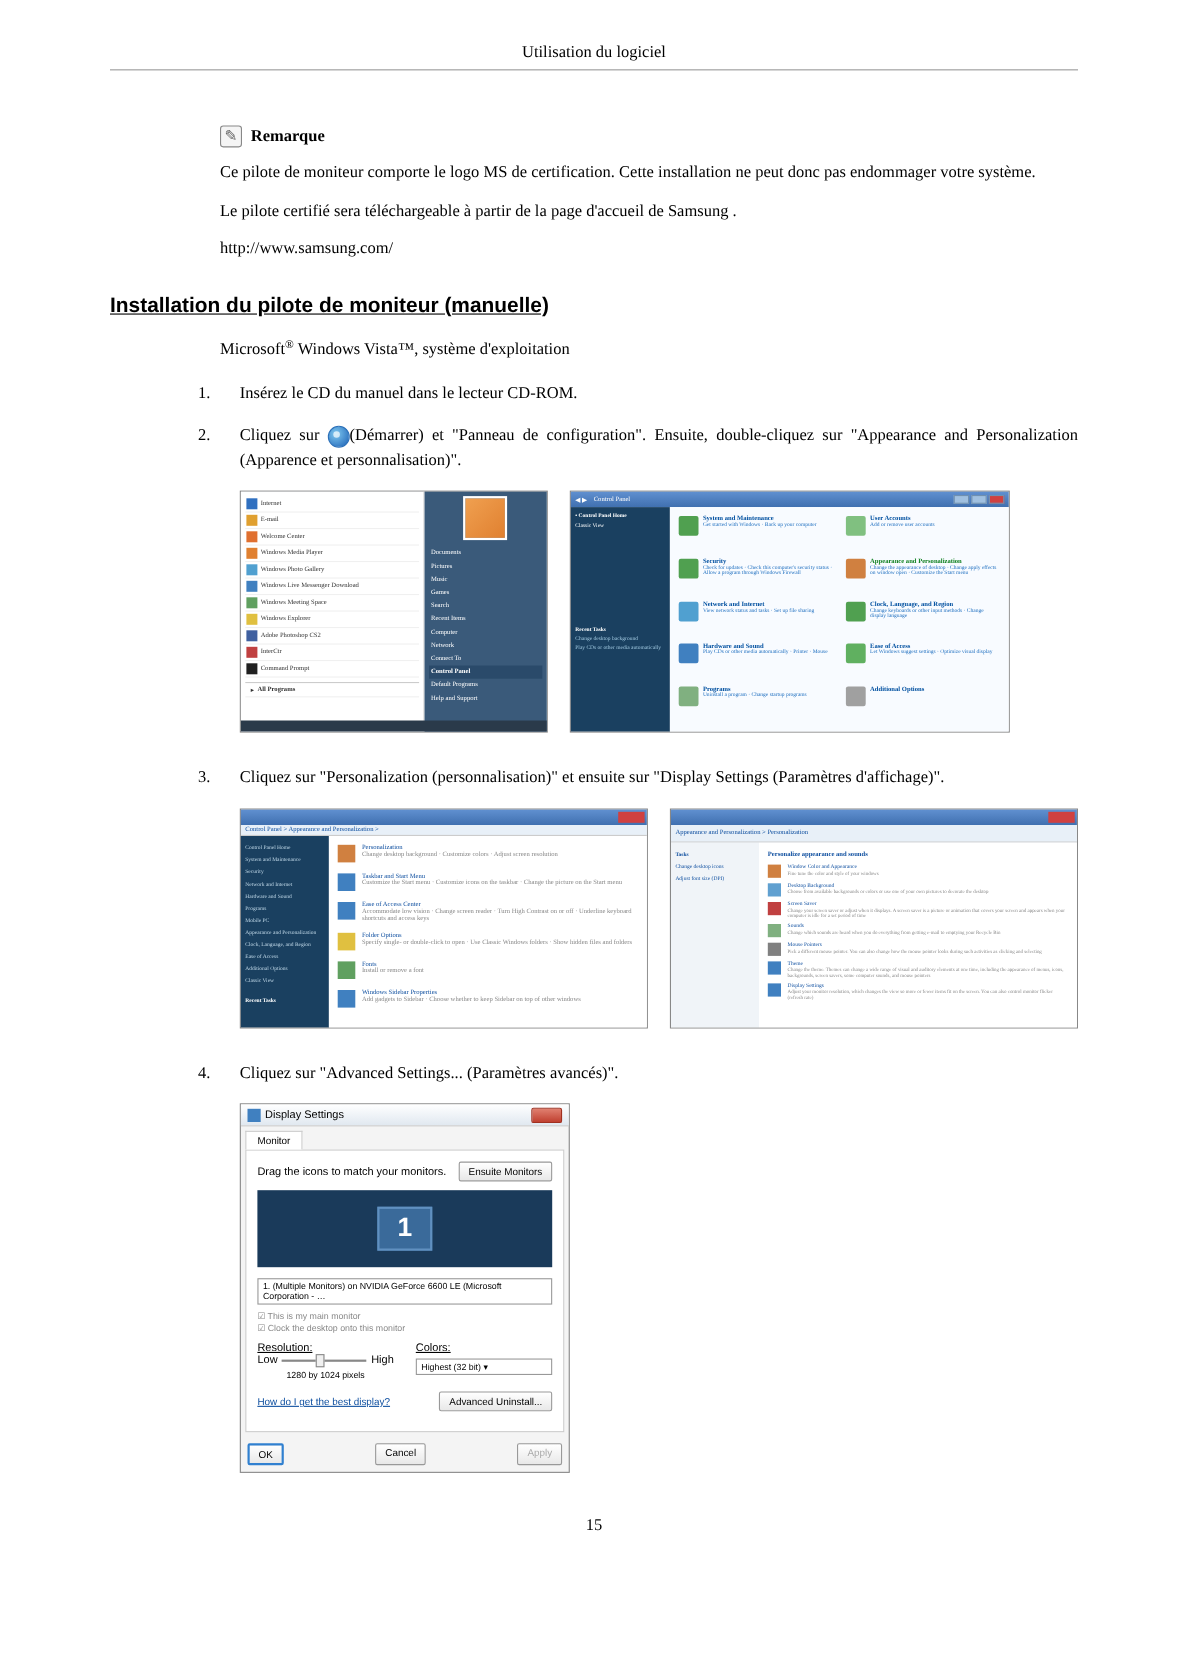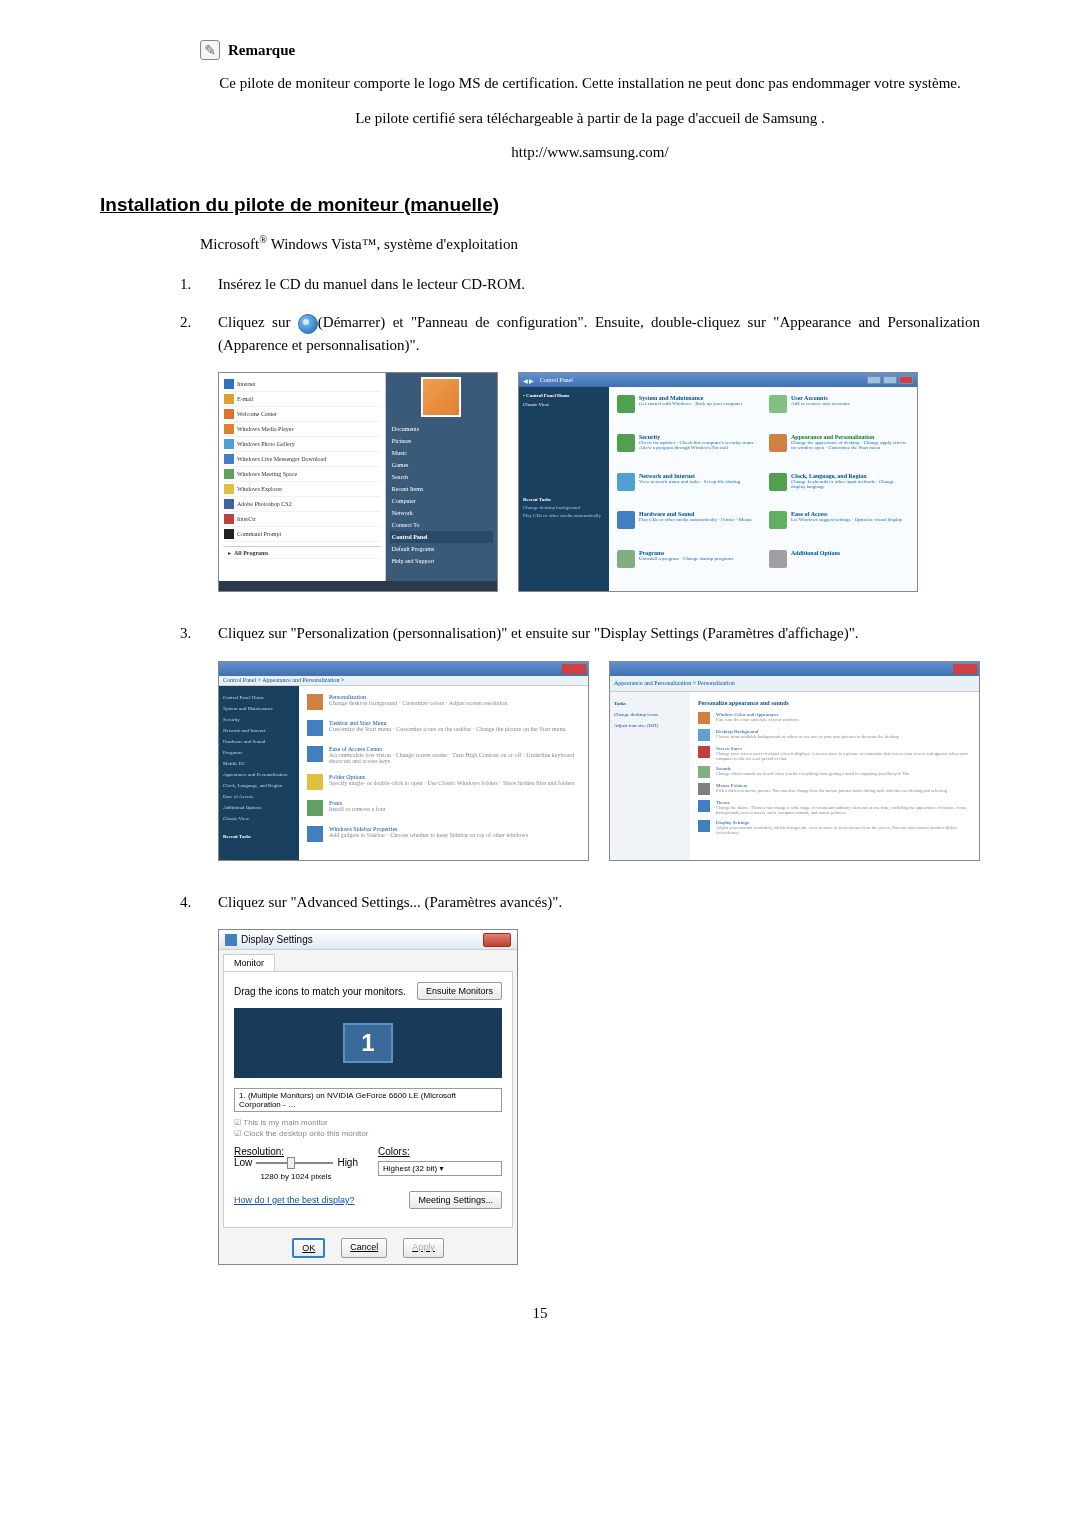"Utilisation du logiciel" div.header { html: none -> <div>Utilisation du logiciel</div> }
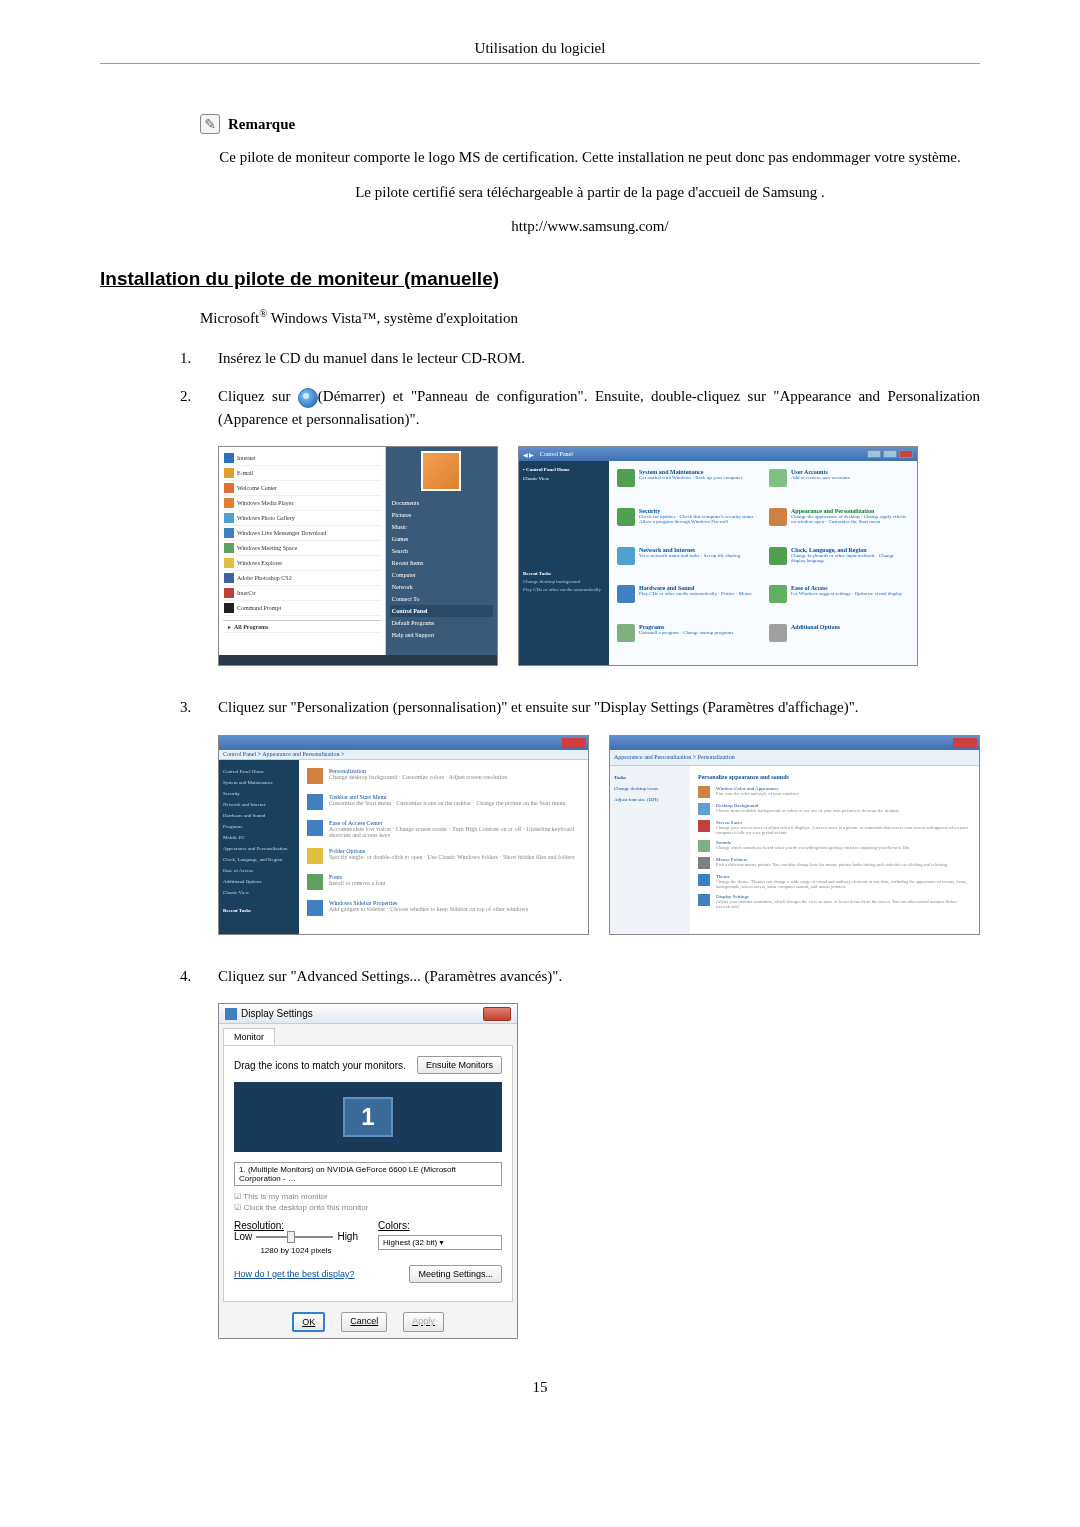"Ce pilote de moniteur comporte" .note-text { text-align: center -> none }
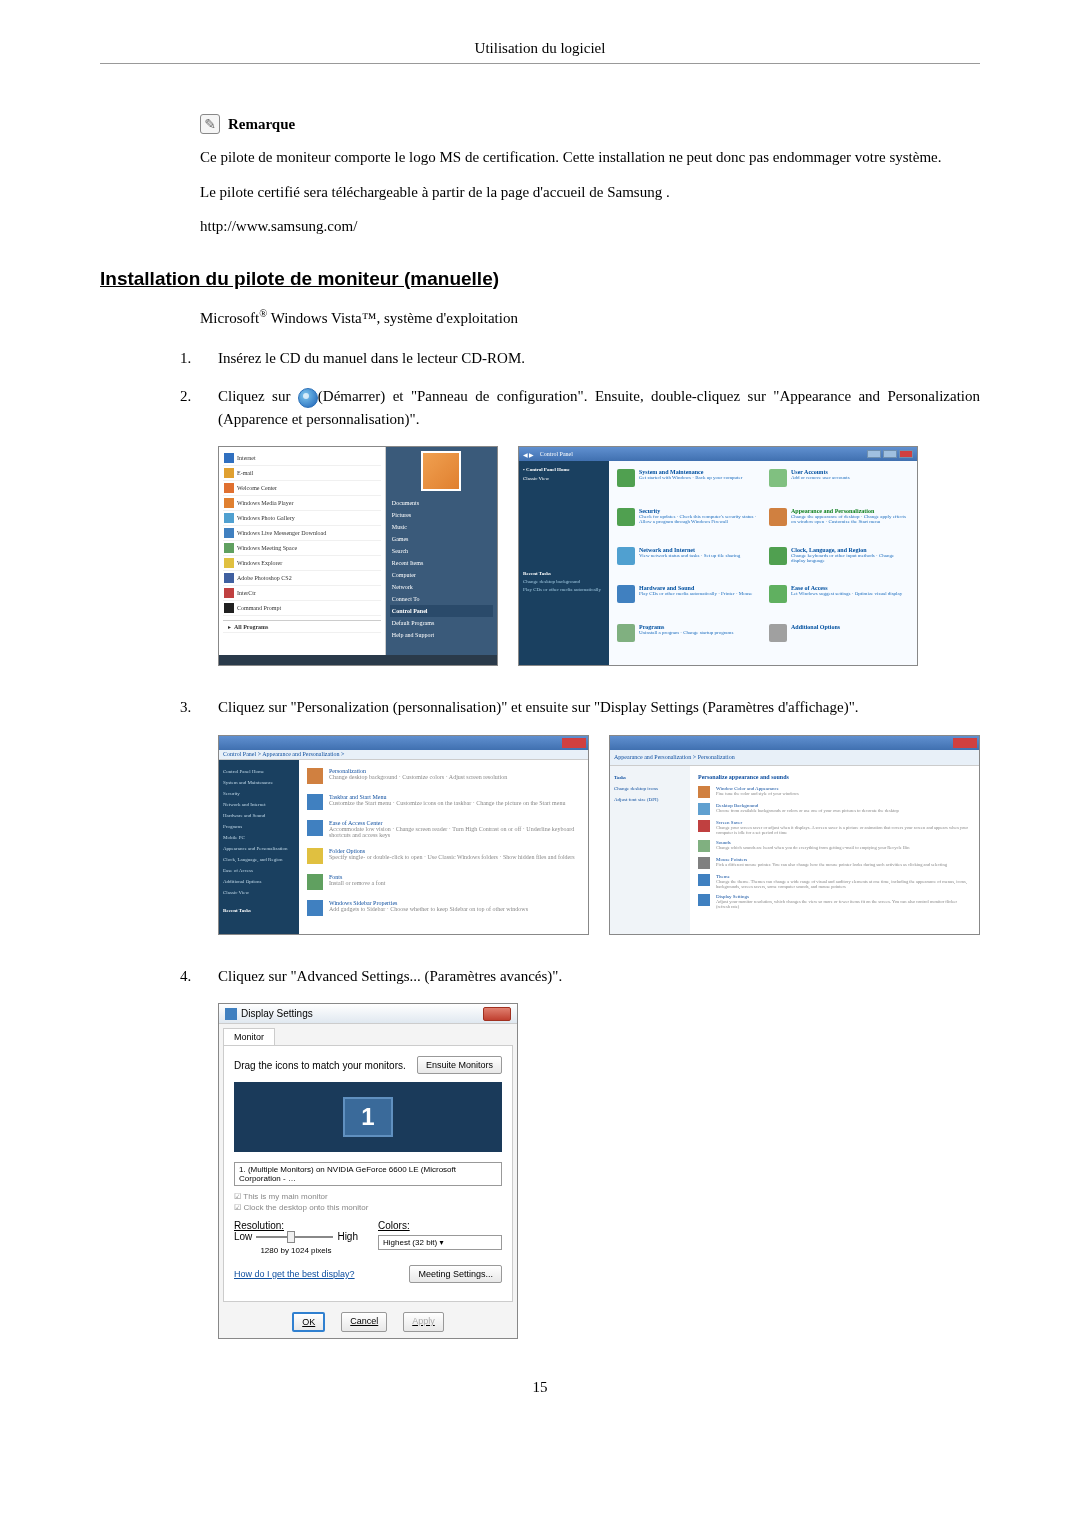"Meeting Settings..." span.ds-button { text: Meeting Settings -> Advanced Uninstall }
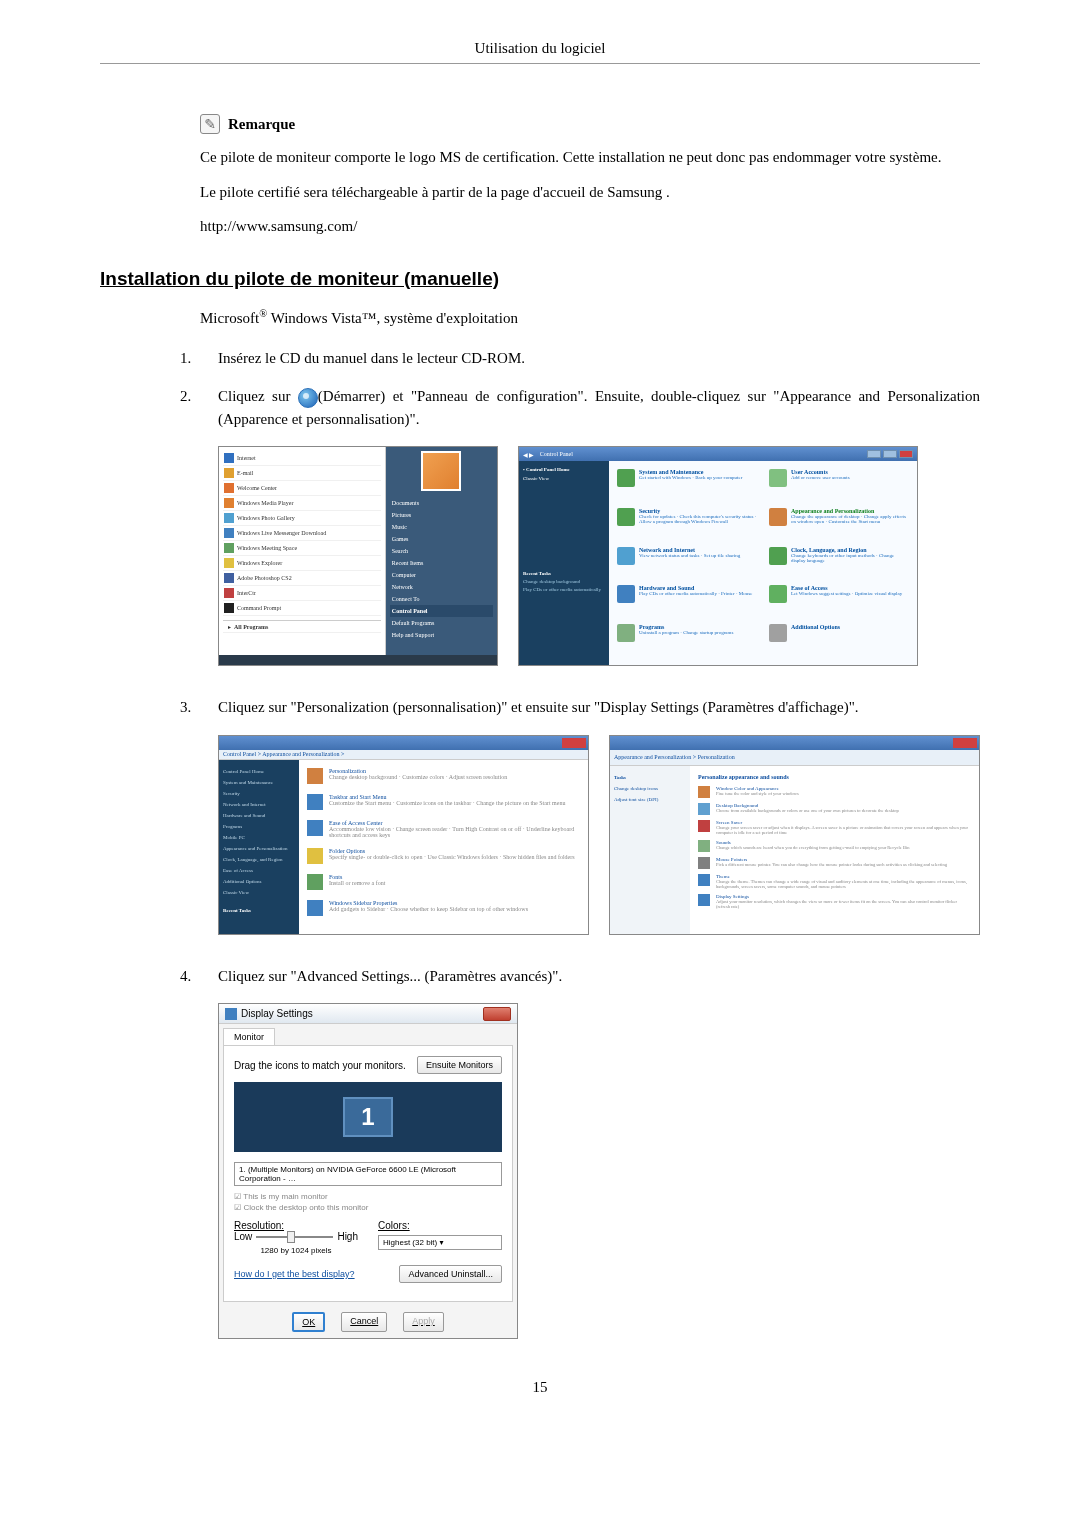"OK" .ds-footer { justify-content: center -> space-between; text-decoration: underline -> none }
